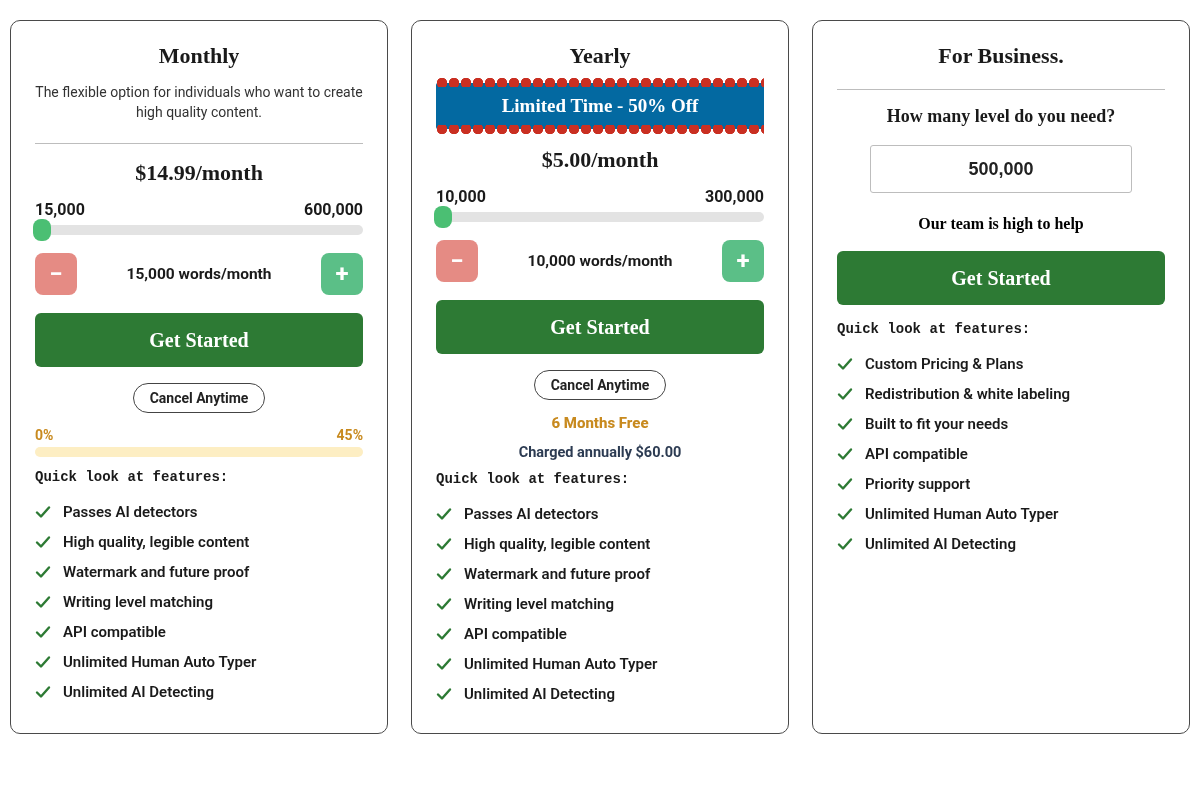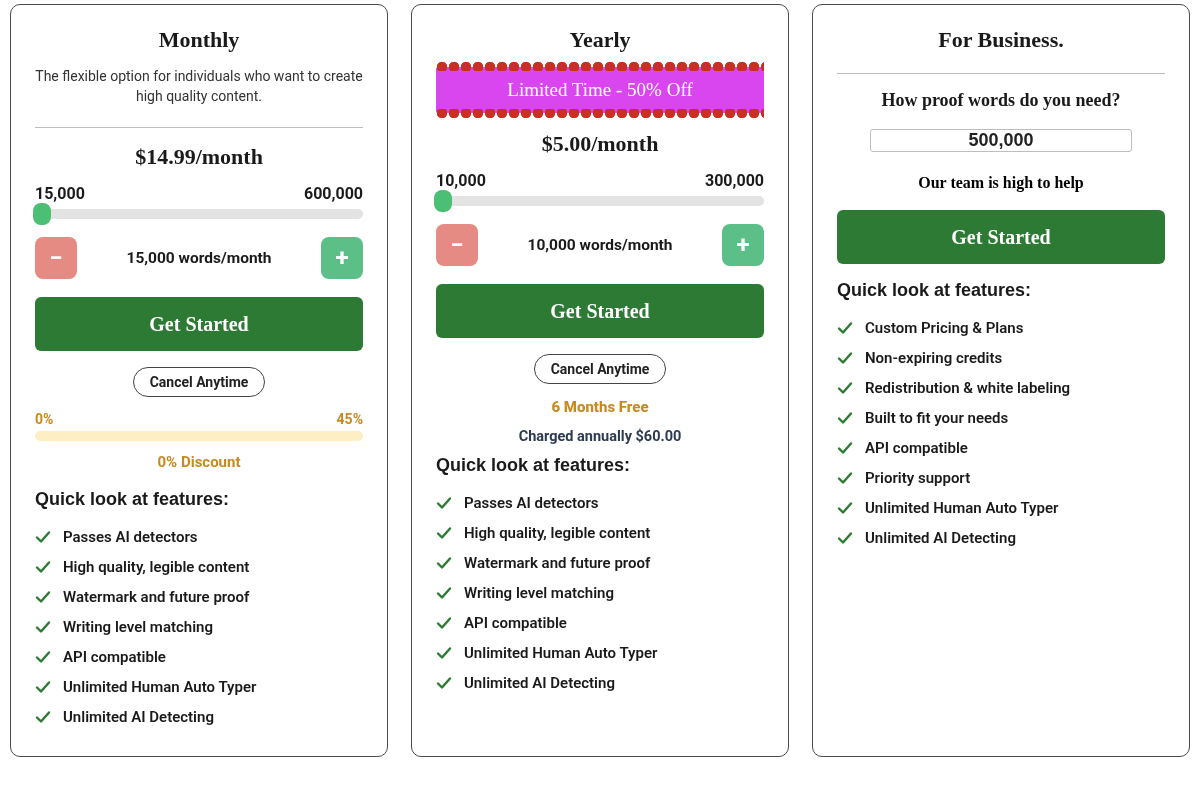"Monthly" .cards { padding: 4px 10px -> 20px 10px }
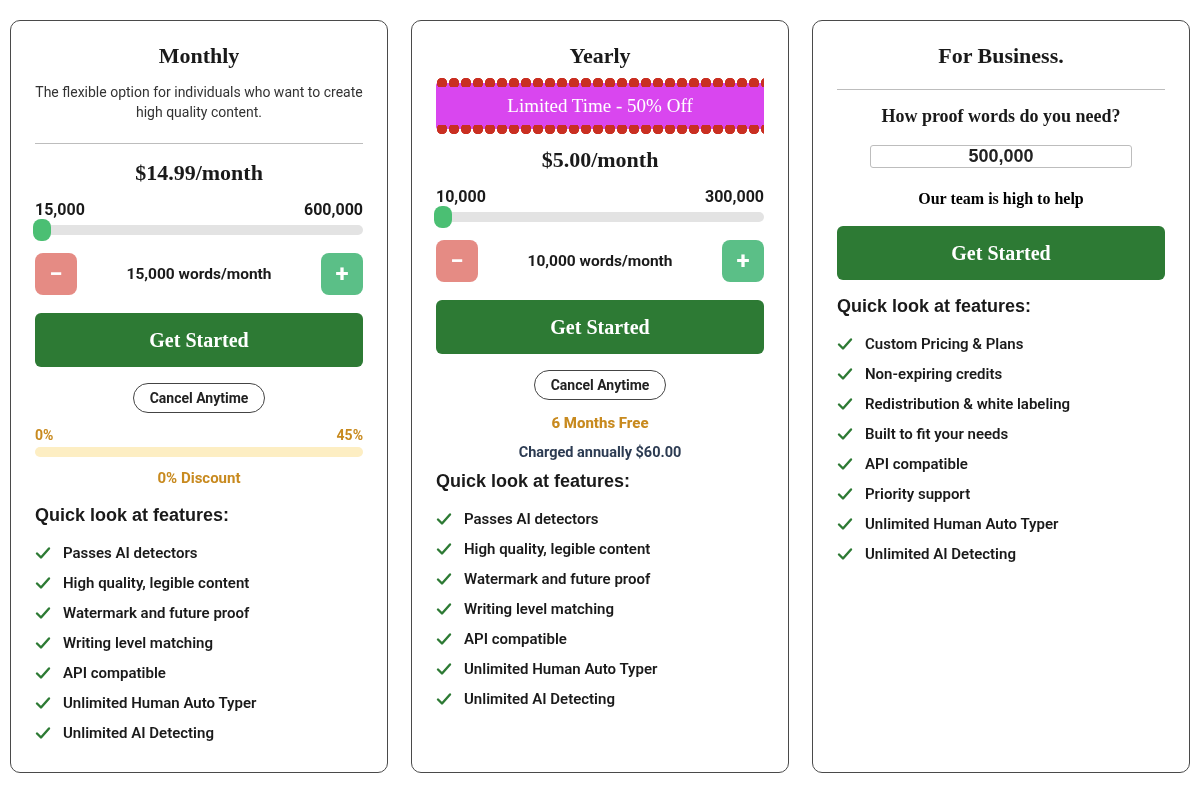"Limited Time - 50% Off" .promo-banner { background: #d946ef -> #0369a1; font-weight: 400 -> 700 }
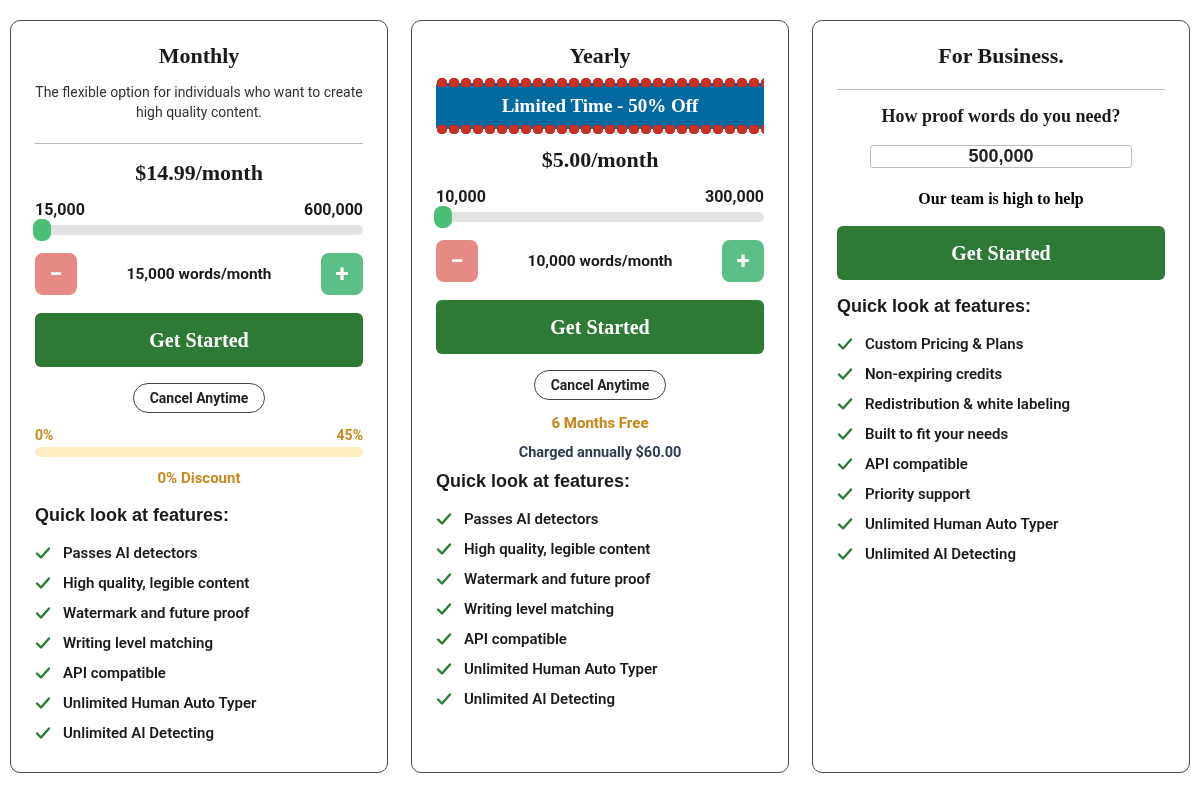"How proof words do you" div.question { text: proof words -> many level }
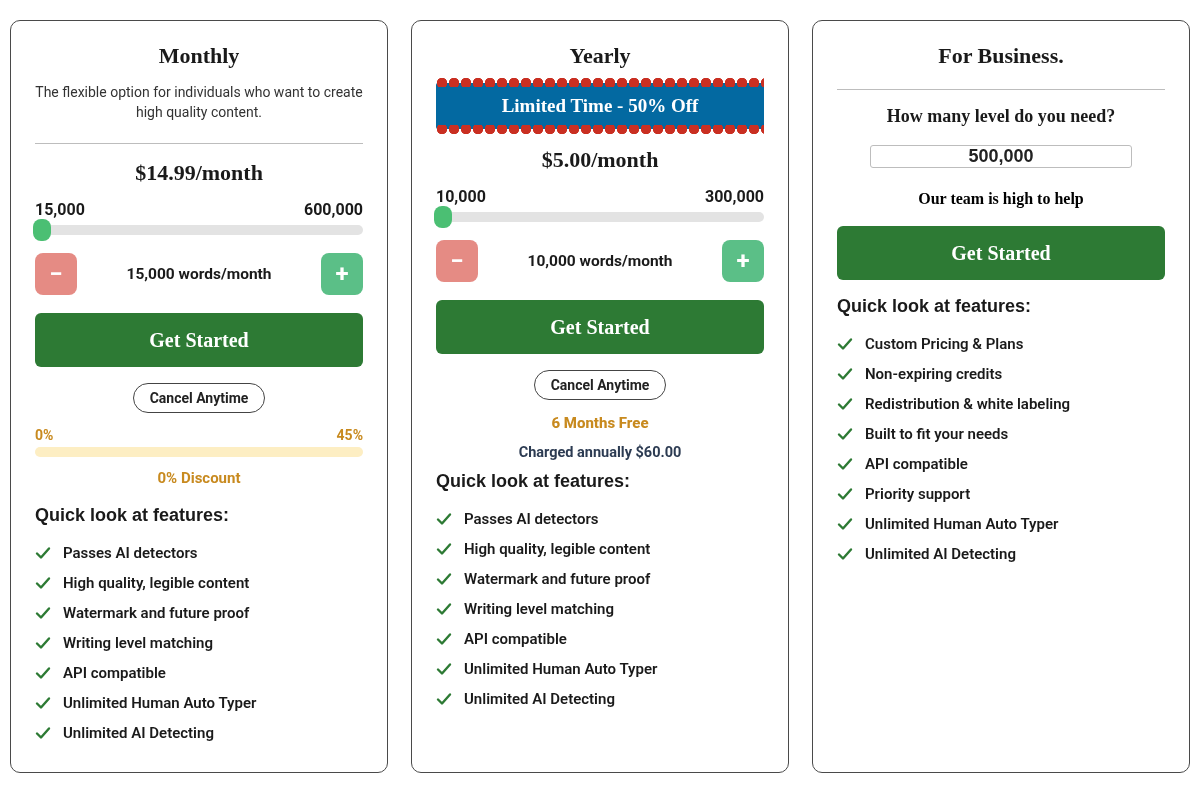"500,000" .biz-input { height: 23px -> 48px }
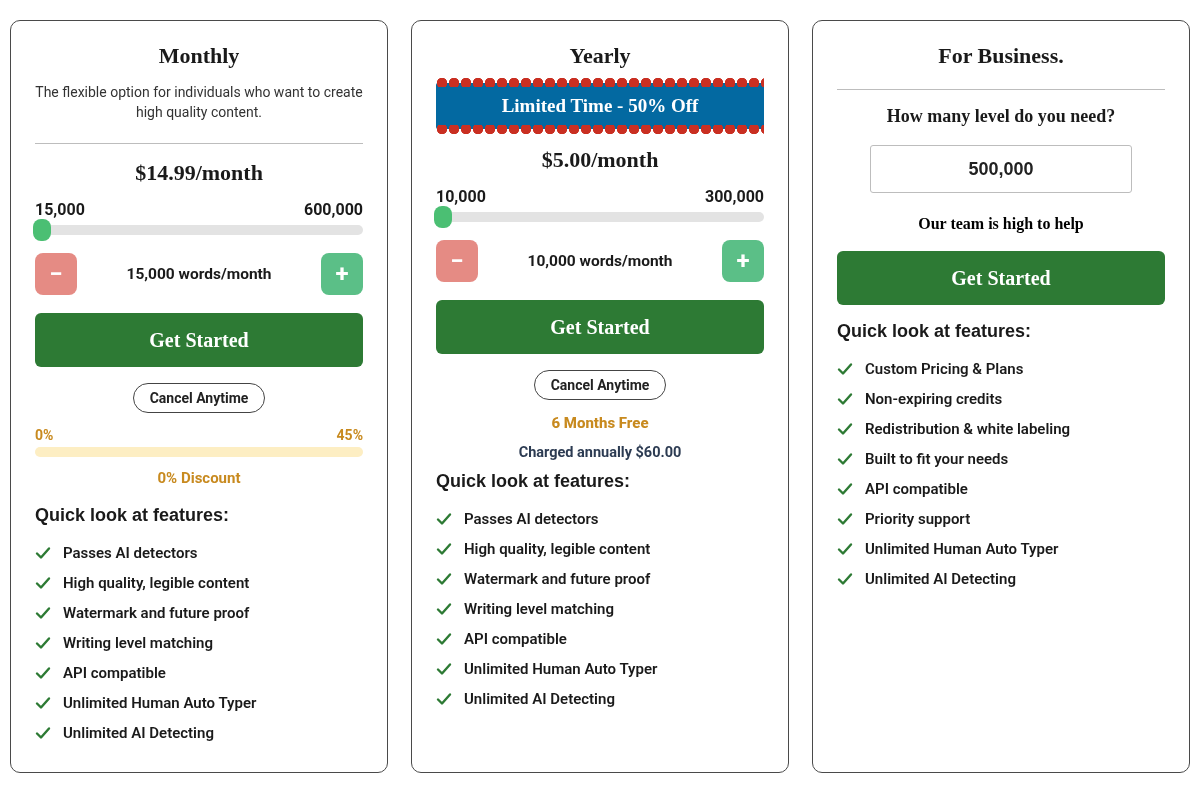"Quick look at features:" .features-title { font-family: Liberation Sans, sans-serif -> Liberation Mono, monospace; font-size: 18px -> 14px }
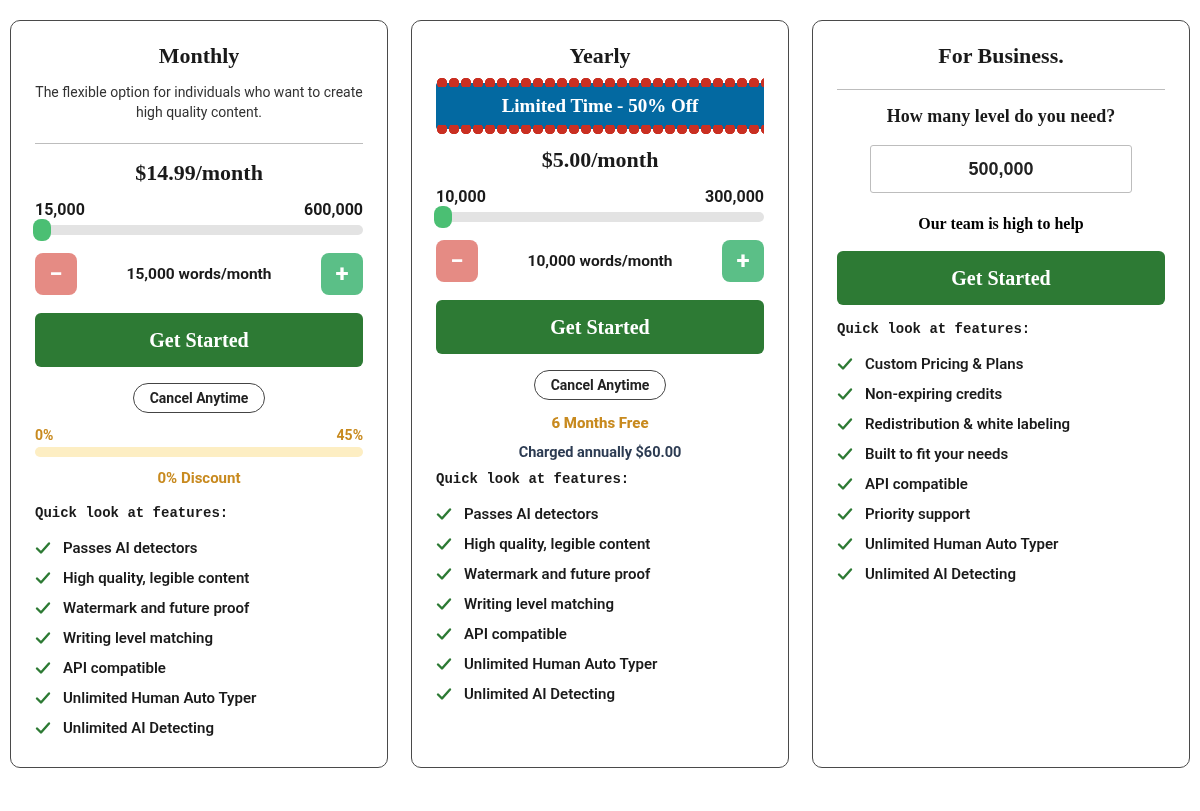"Non-expiring credits" li { html: <li> <span> <svg> <path></path> </svg> </span> <span>Non-expiring credits</span> </li> -> none }
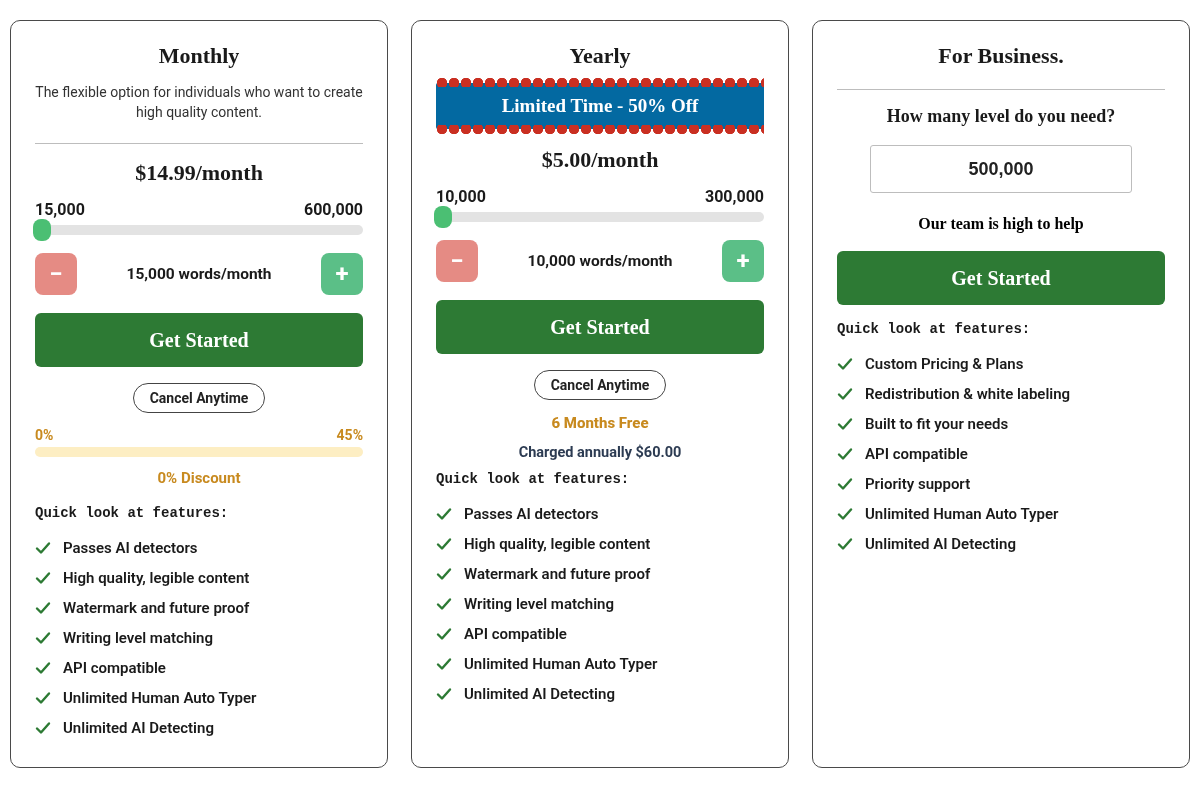"0% Discount" div.discount-text { html: <div>0% Discount</div> -> none }
